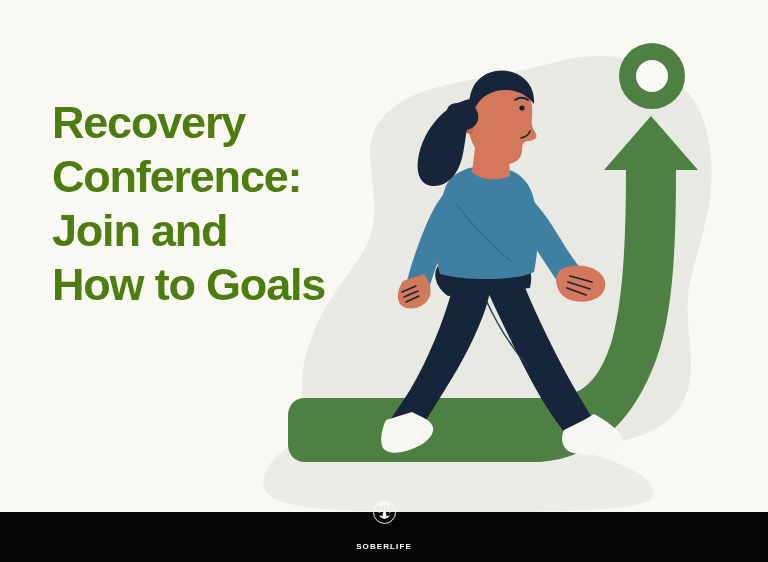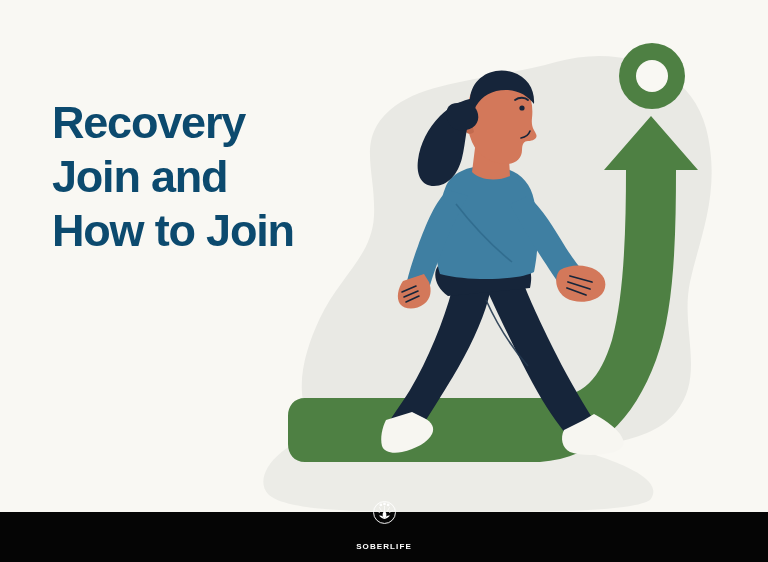"Recovery" #headline .line { color: #0c4a6e -> #4d7c0f }
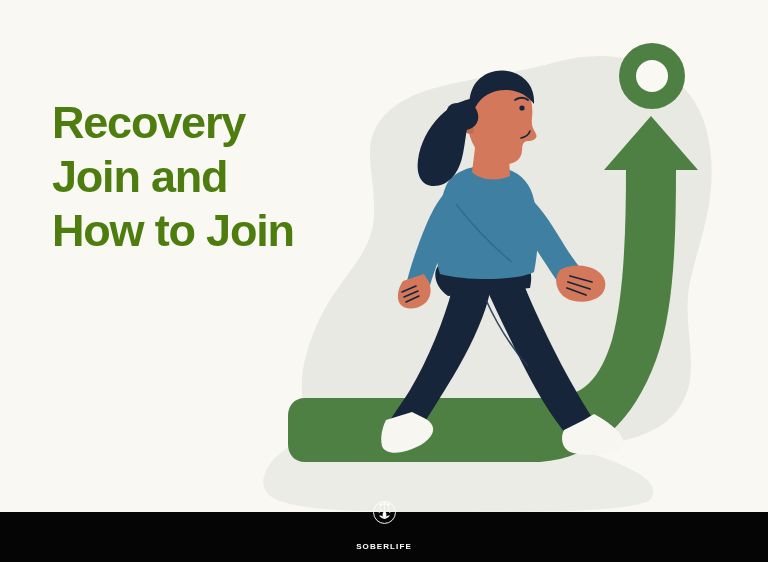"Conference:" span.line { html: none -> <span>Conference:</span> }
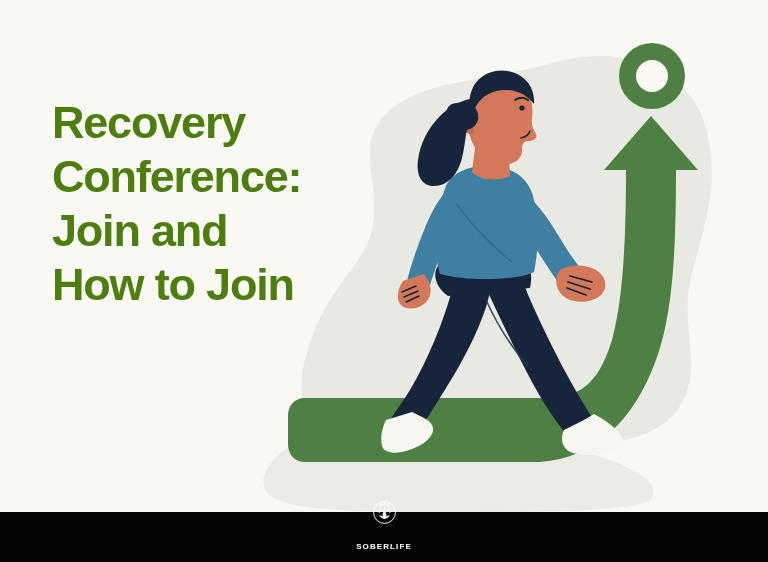"How to Join" span.line { text: Join -> Goals }
